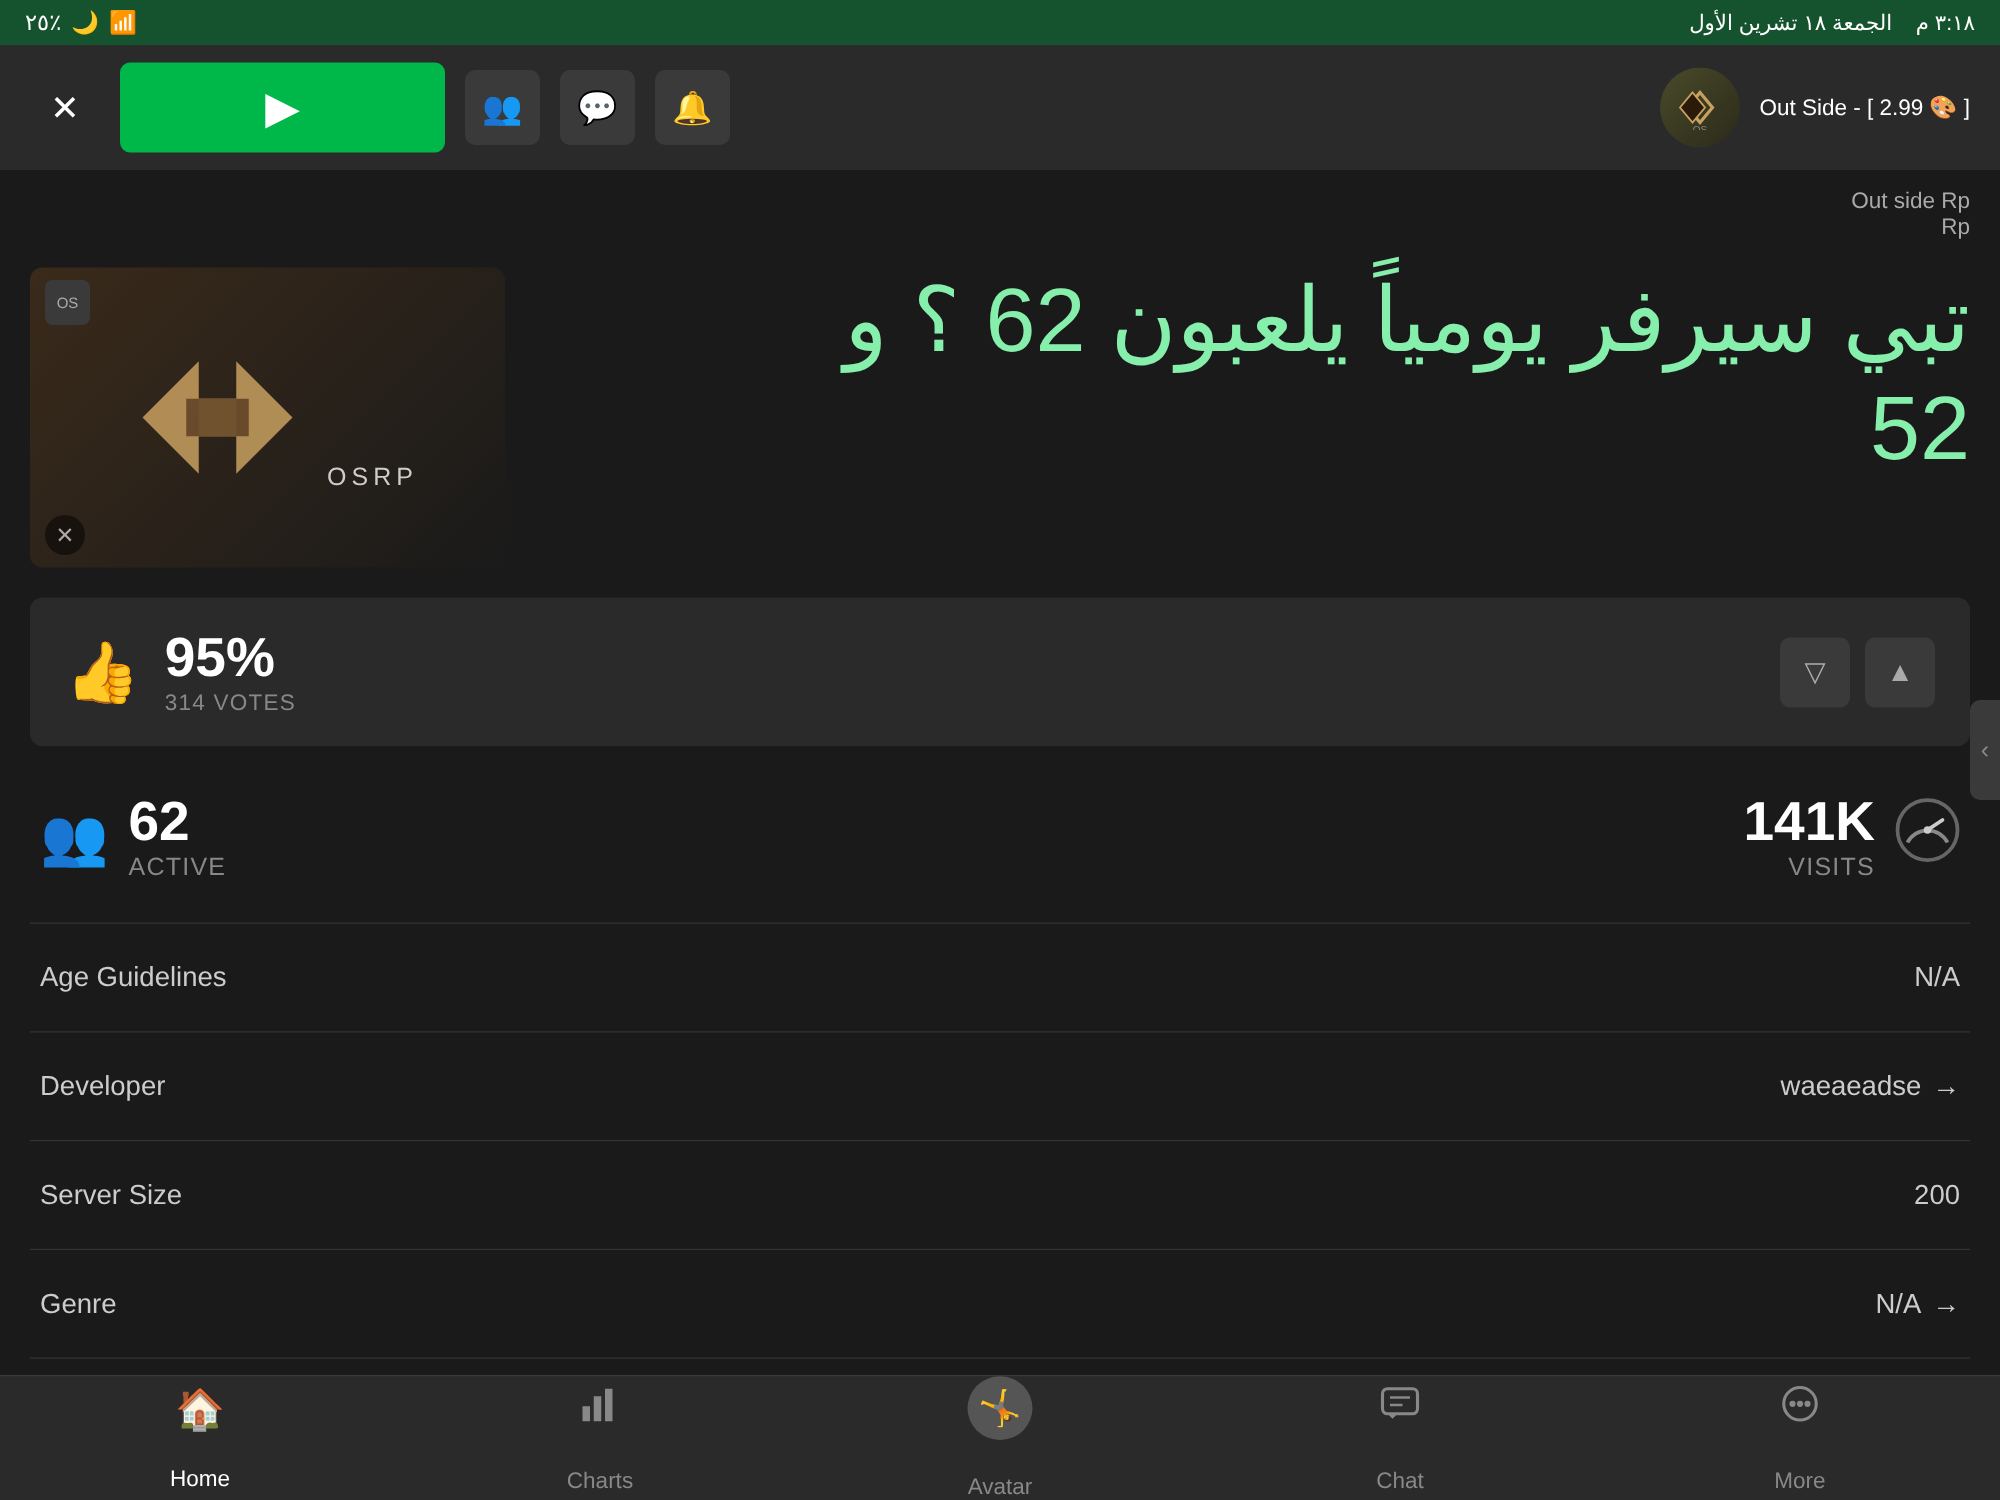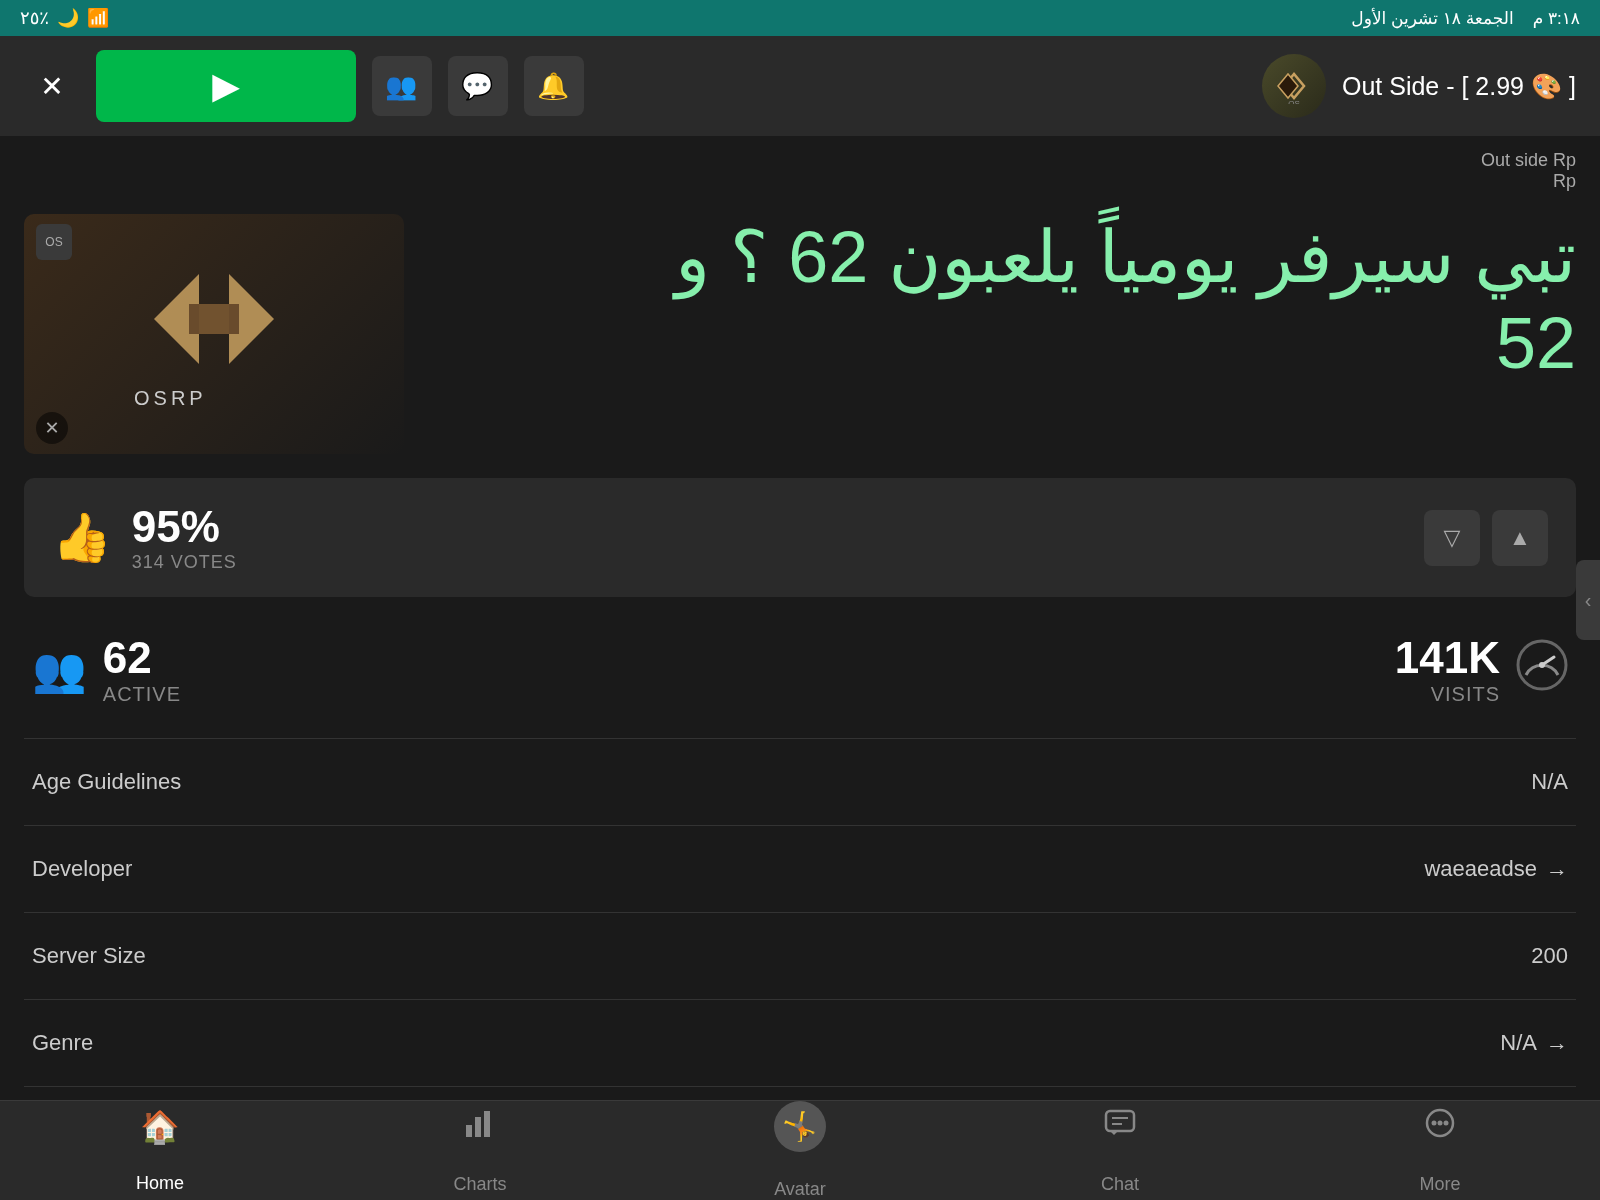"٢٥٪" .status-bar { background: #0f766e -> #14532d }
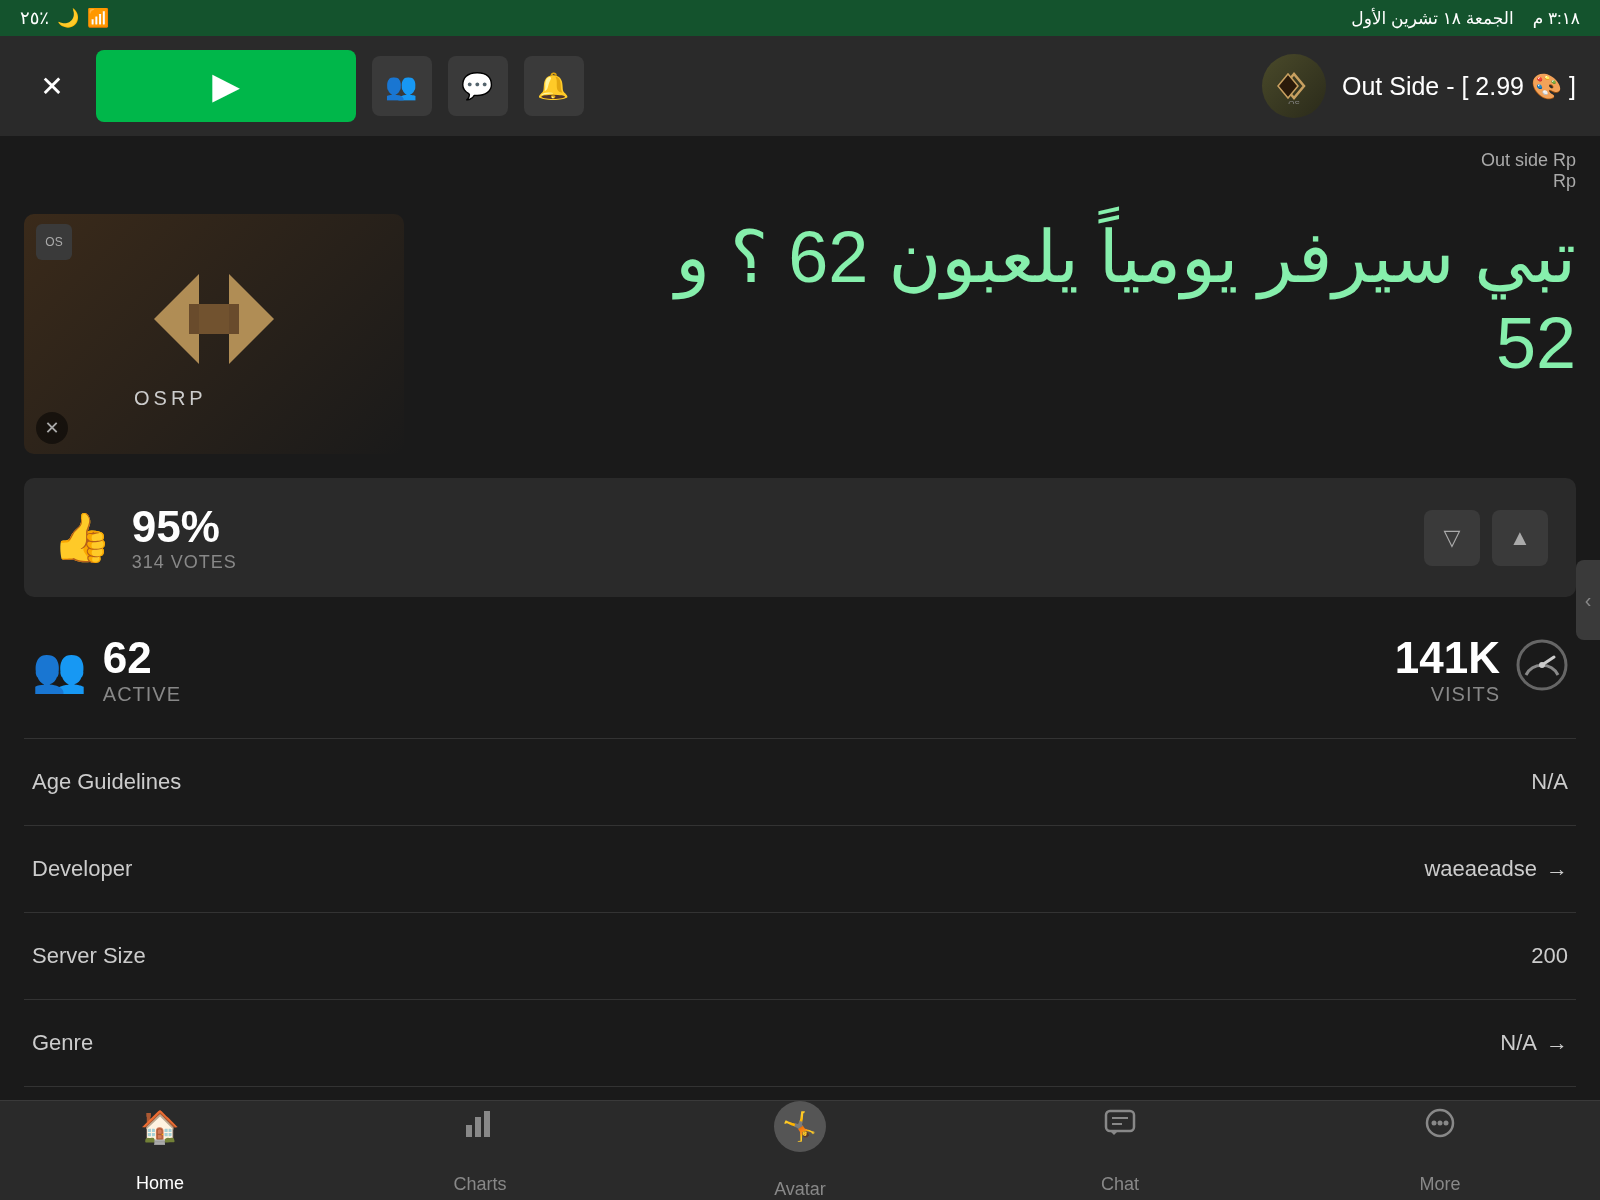"Out Side - [ 2.99" .server-name { font-size: 25px -> 18px }
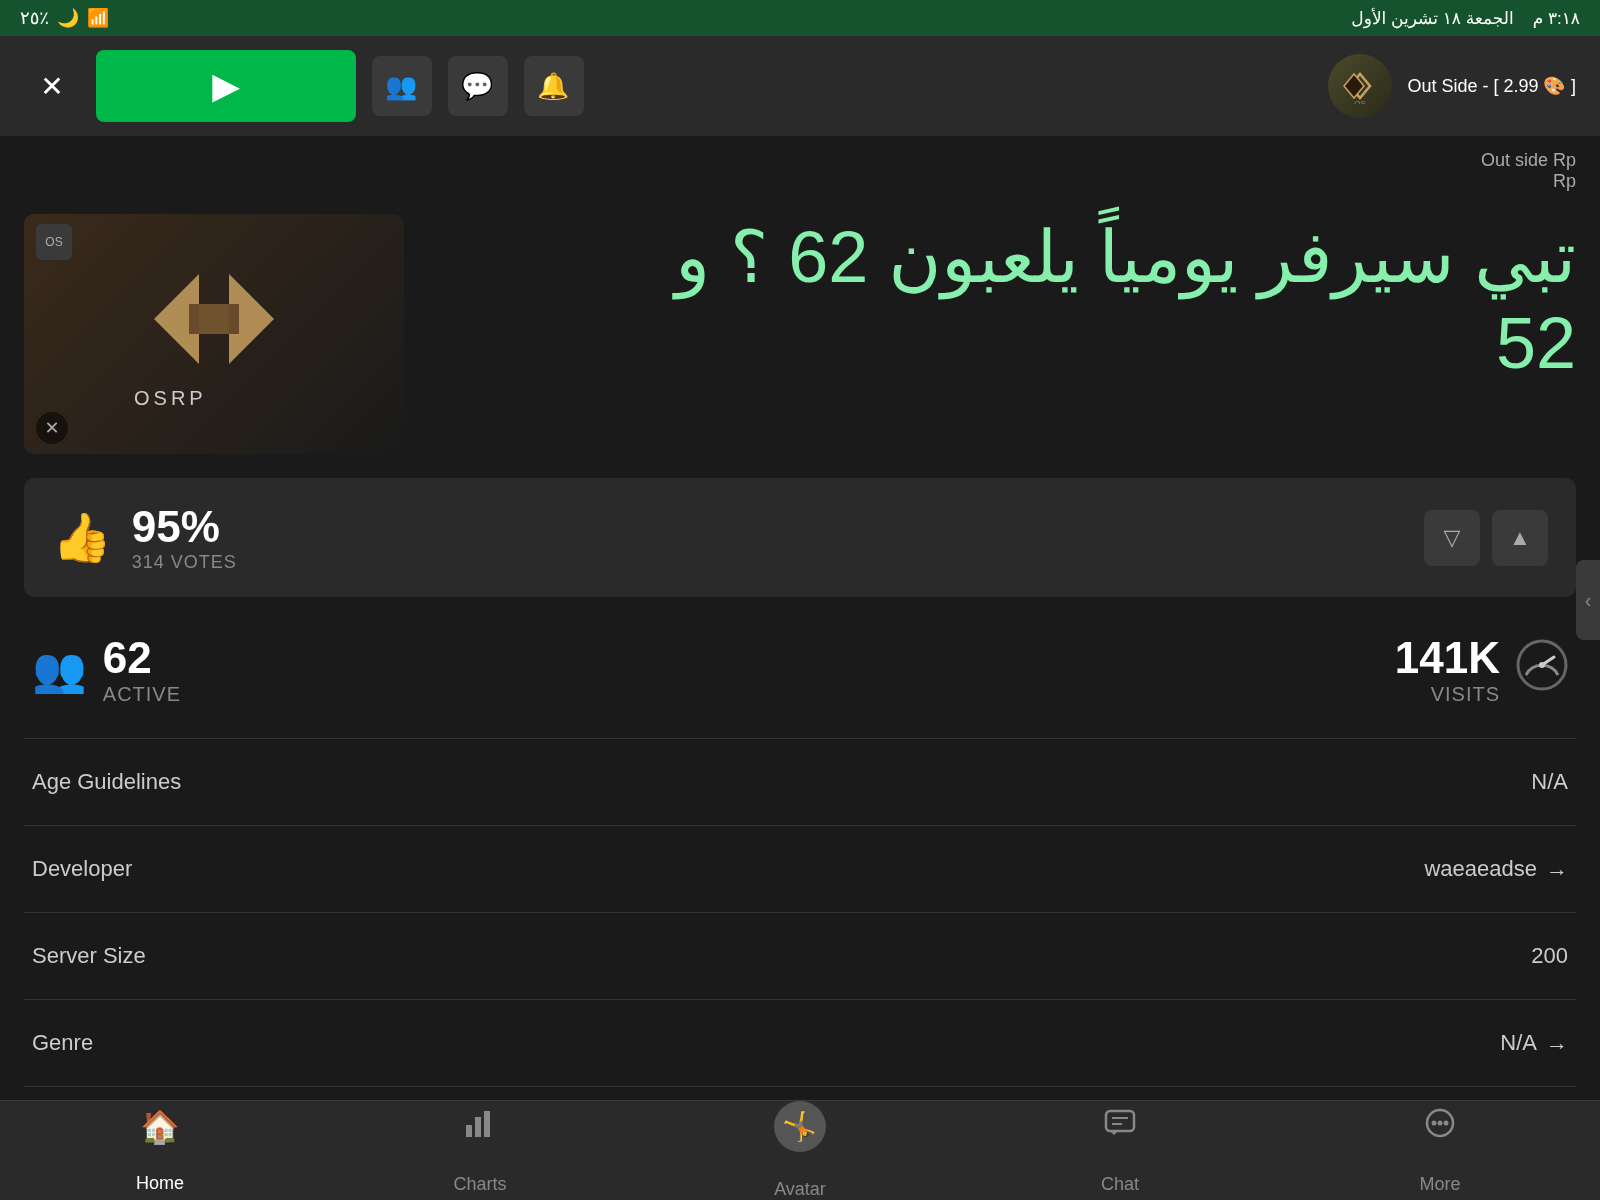"OSRP" .osrp-logo { align-items: flex-start -> flex-end; flex-direction: column -> row }
